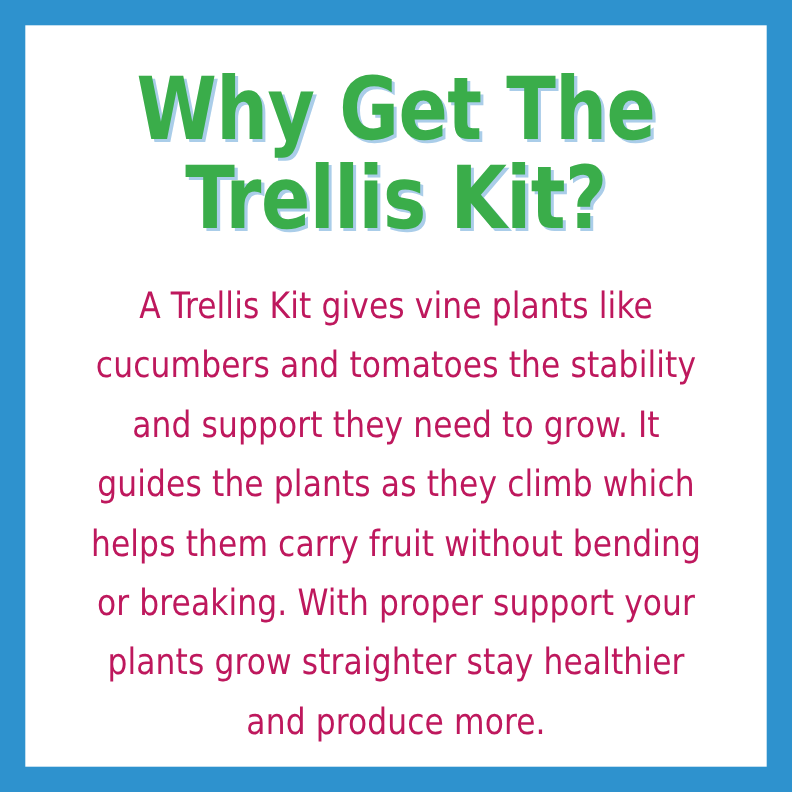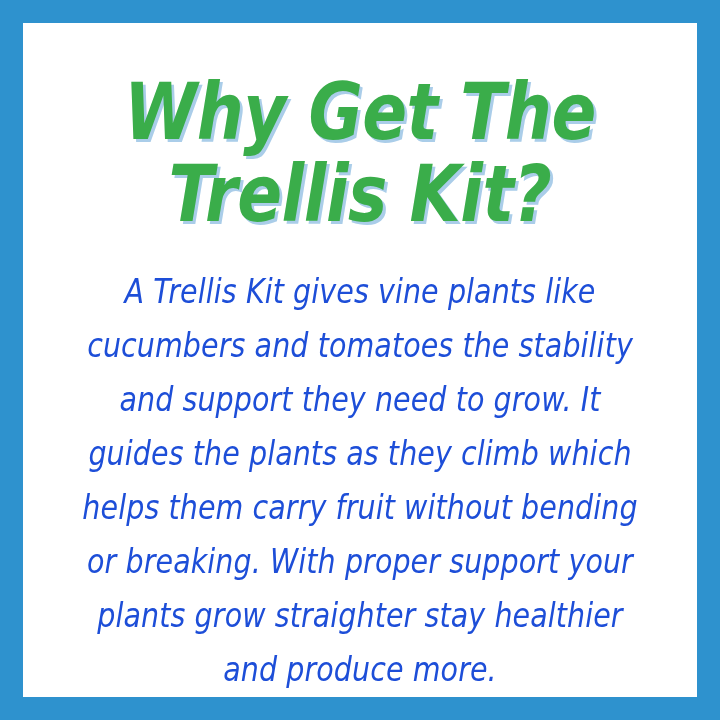"Why Get The" #card { font-style: italic -> none; justify-content: flex-end -> center }
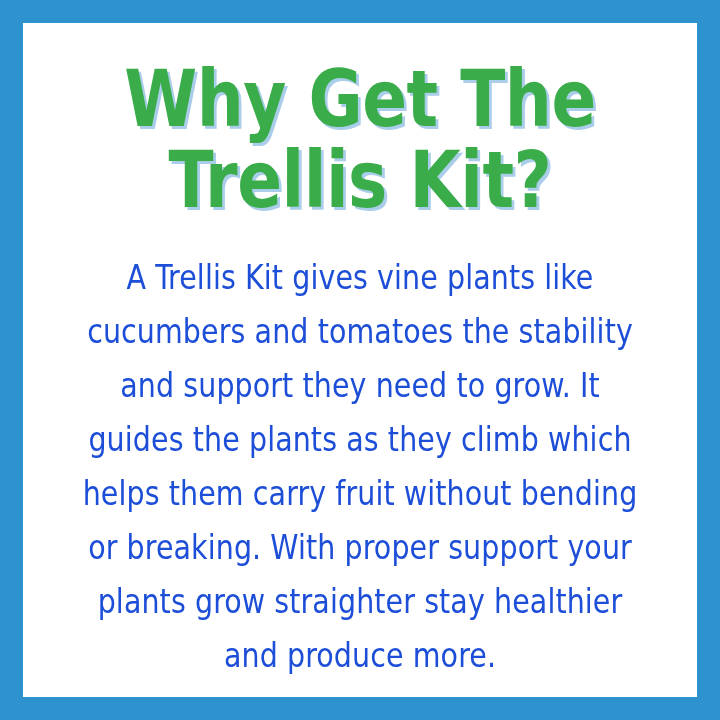"A Trellis Kit gives vine" p.body-copy { color: #1d4ed8 -> #be185d }
